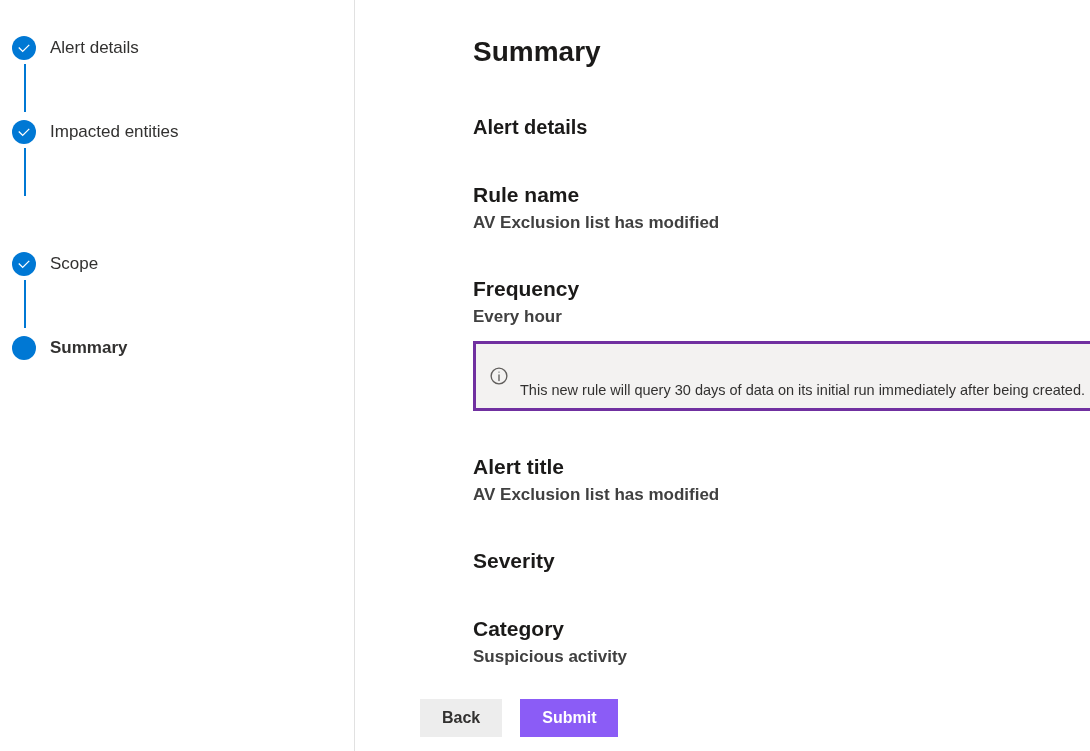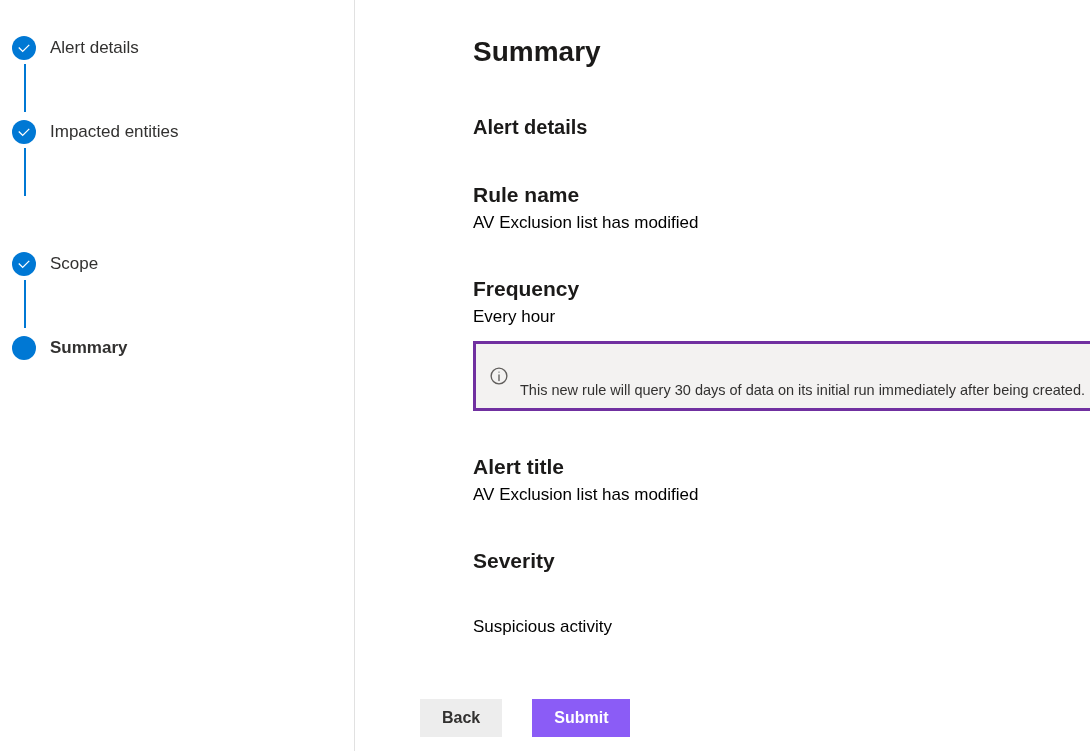"AV Exclusion list has modified" .field-value { color: #000000 -> #404040; font-weight: 400 -> 700 }
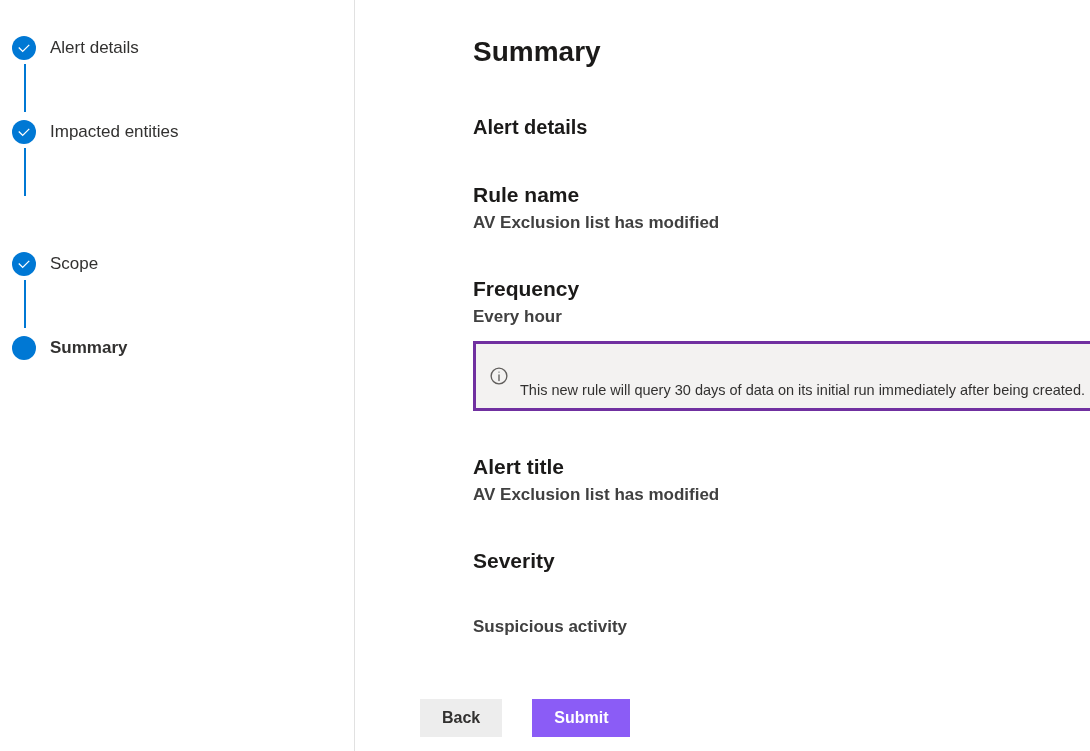"Category" div.field-label { html: none -> <div>Category</div> }
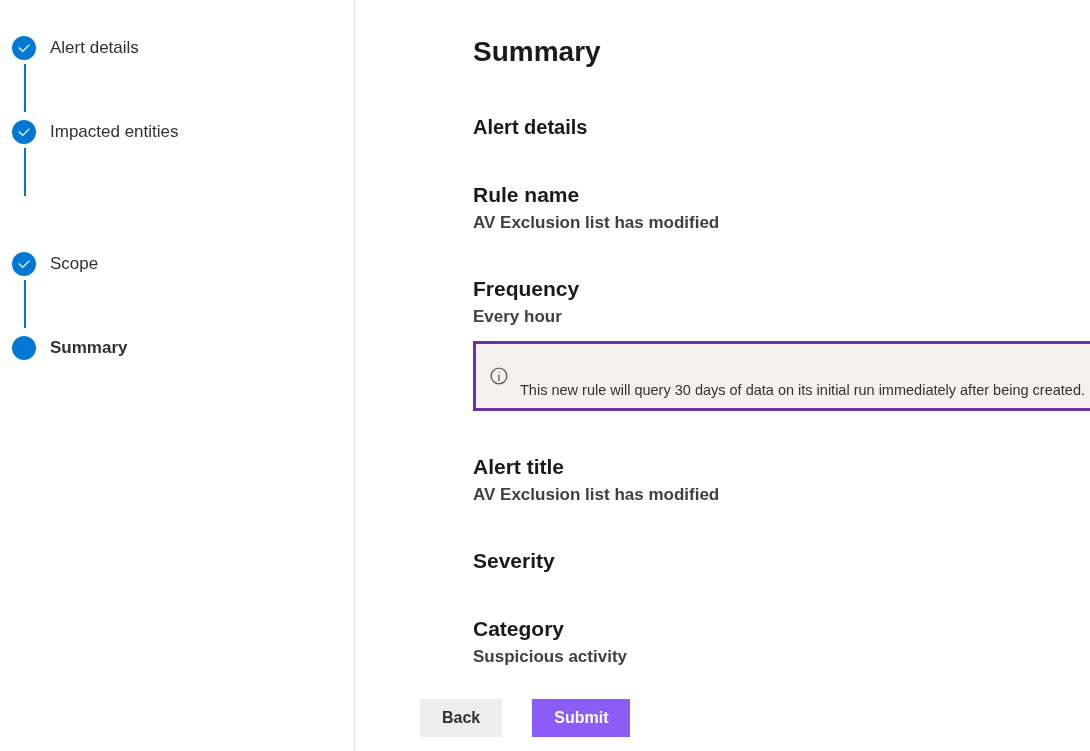"Back" .footer { gap: 30px -> 18px }
